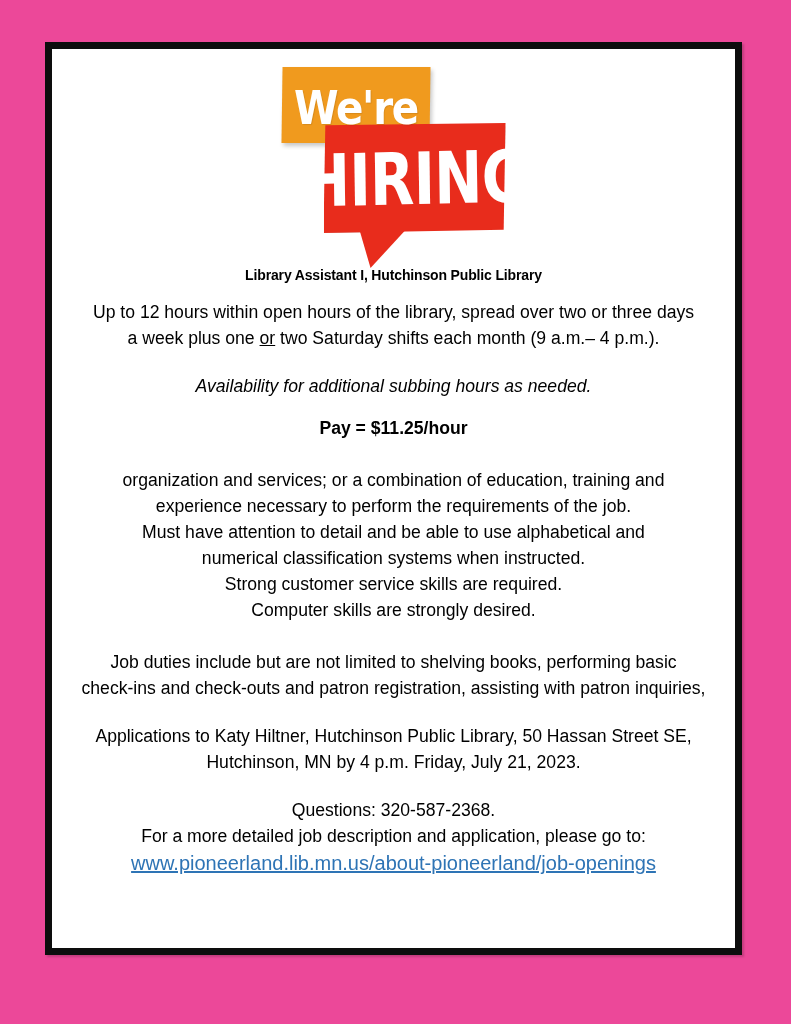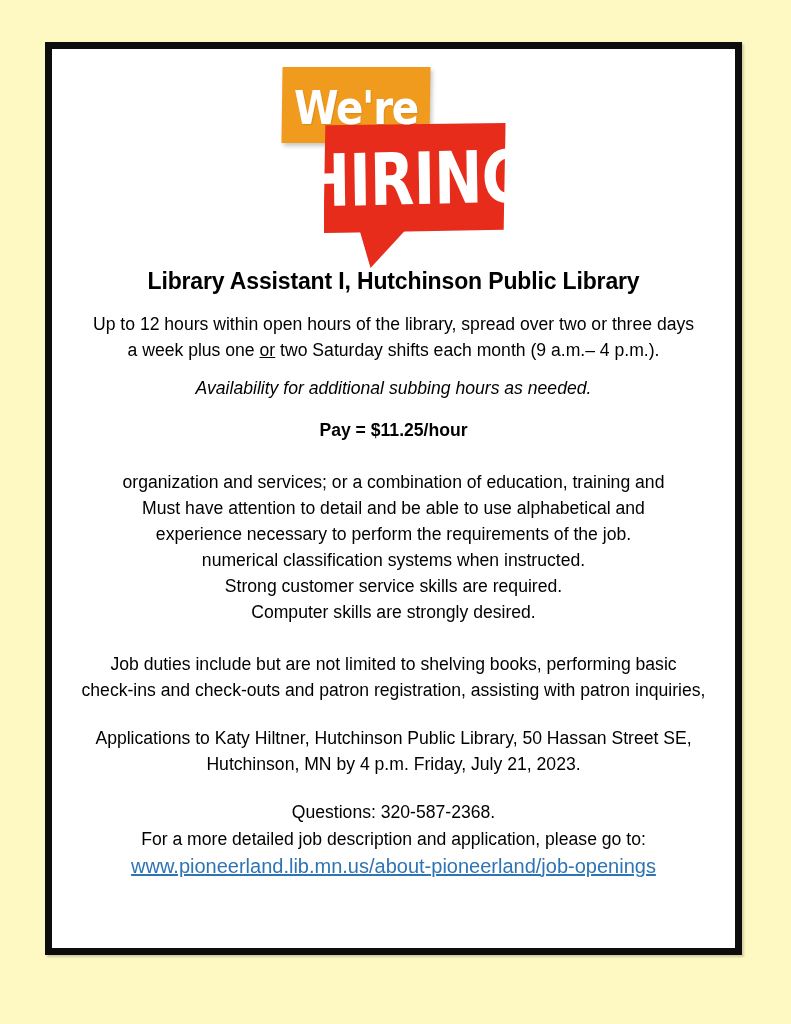"We're" #page { background: #fef9c3 -> #ec4899 }
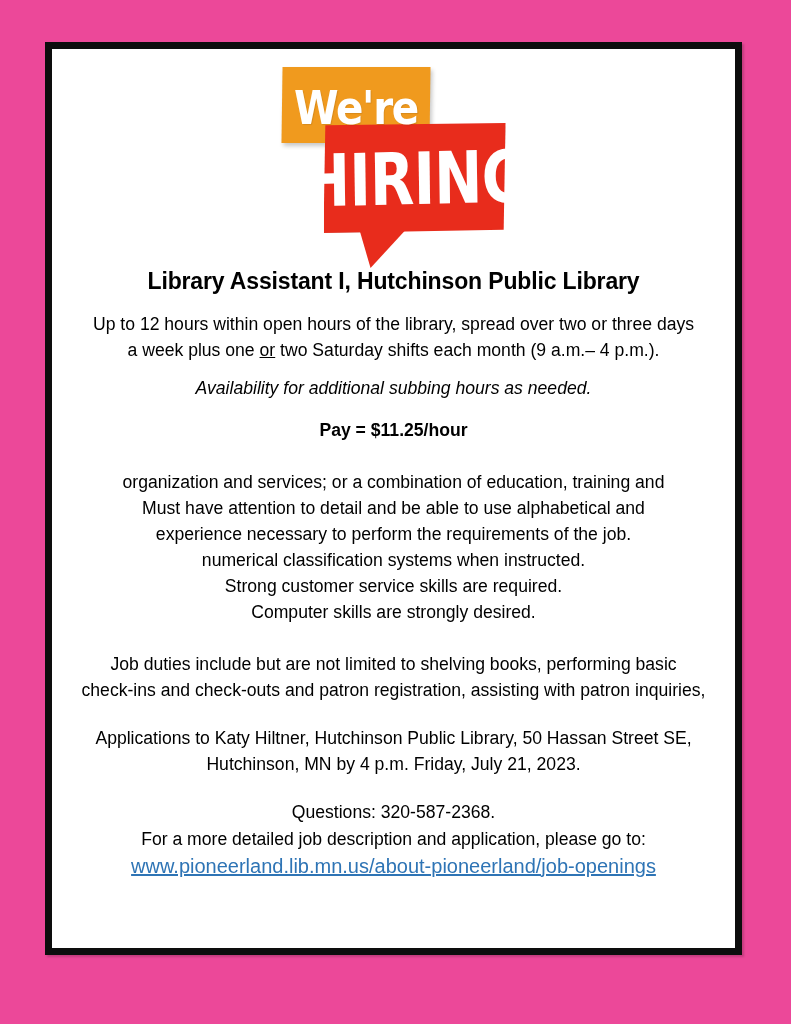"Library Assistant I, Hutchinson Public" .job-title { font-size: 23px -> 14px }
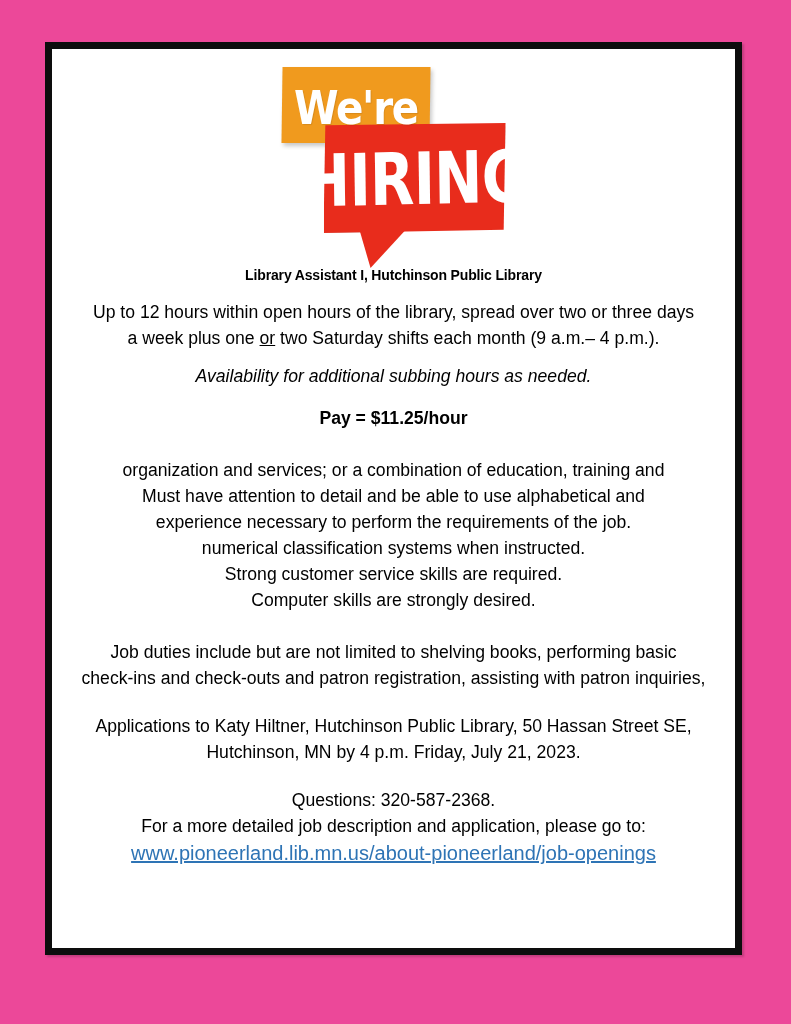"Availability for additional subbing" .para.italic { margin-top: 12px -> 22px }
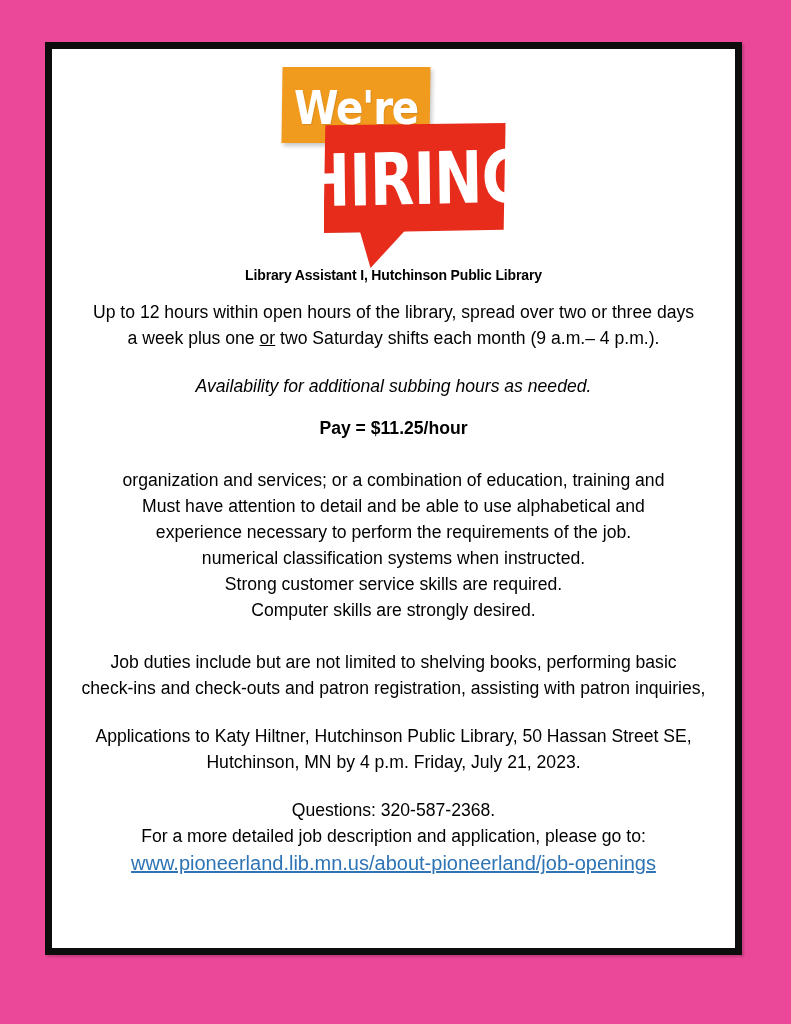"Must have attention to detail" p.para { order: before "experience necessary to perform the" -> after "experience necessary to perform the" }
